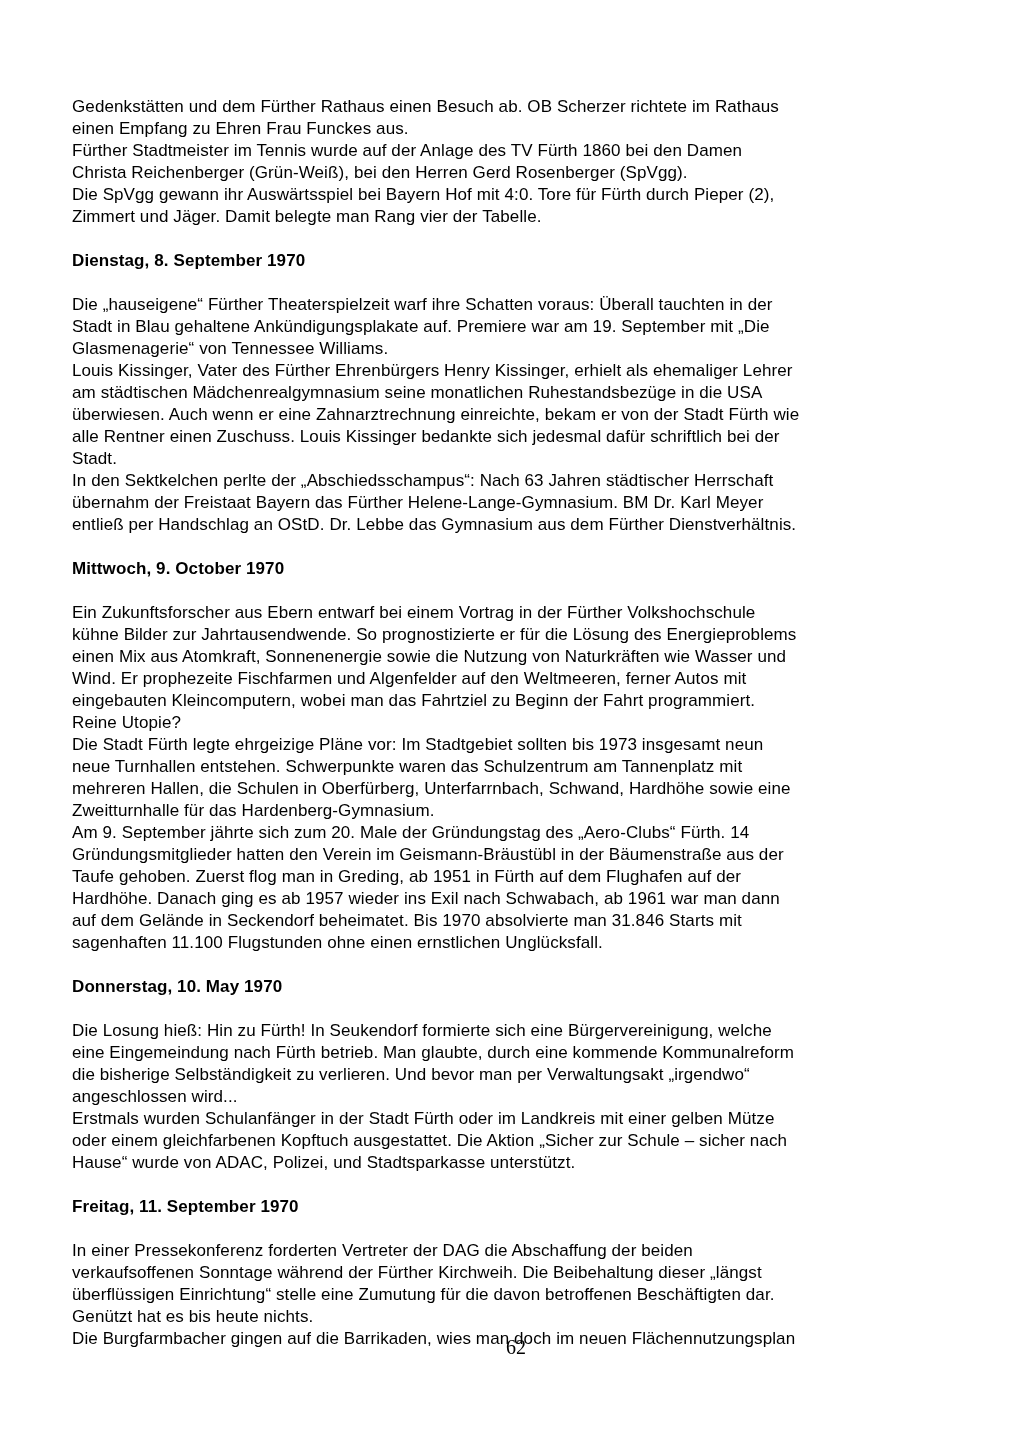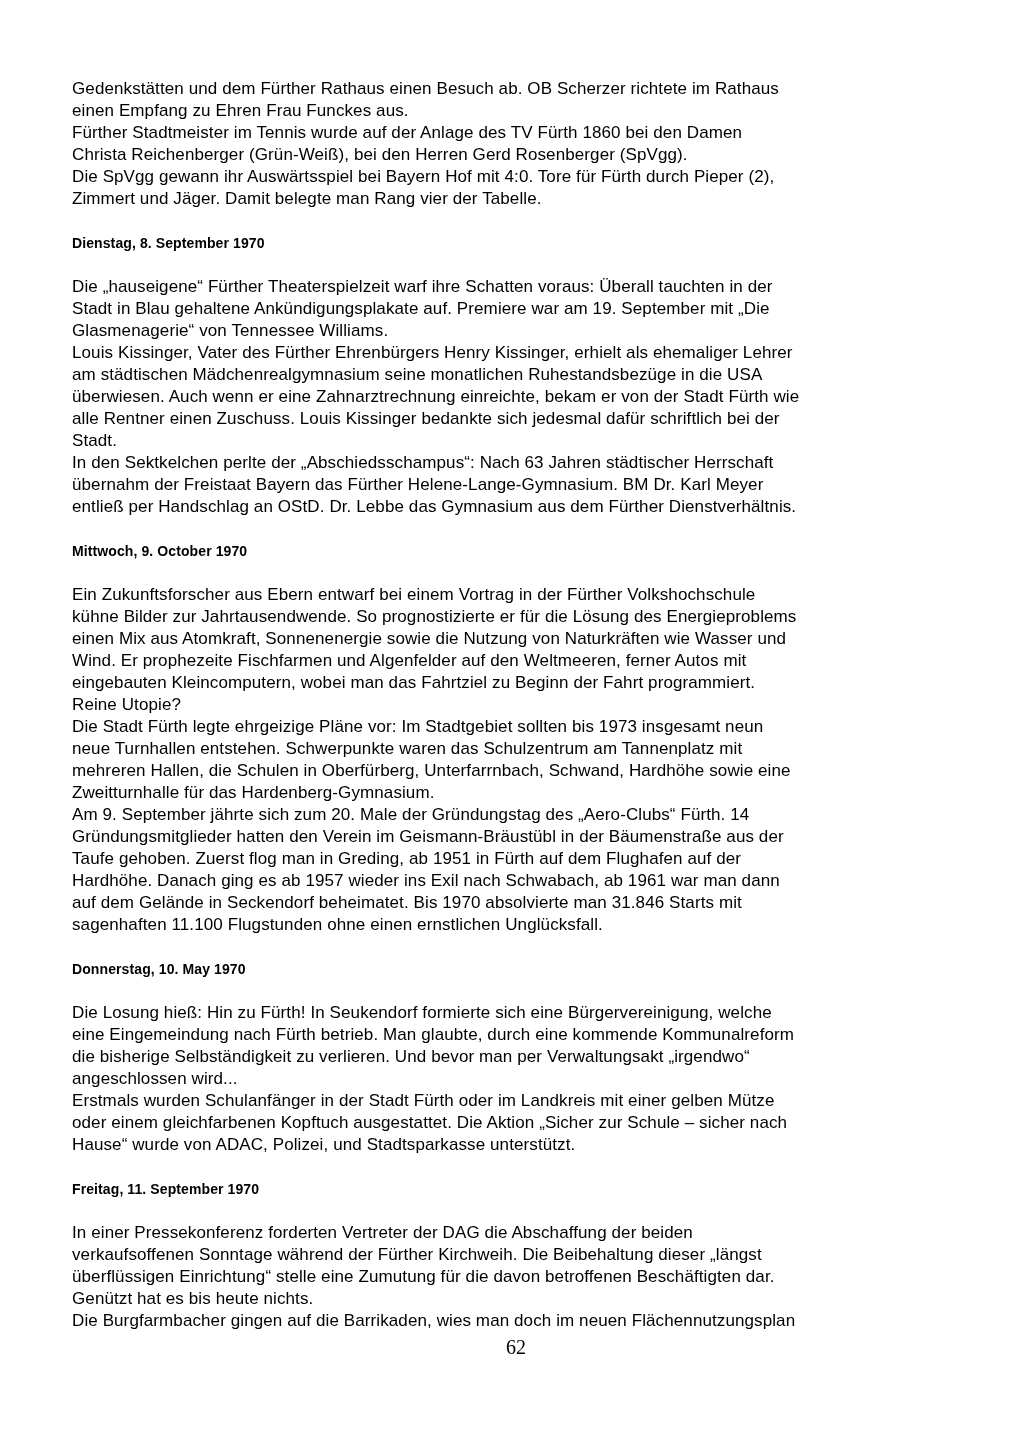"Gedenkstätten und dem Fürther Rathaus" .para { margin: 0 0 22px 0 -> 18px 0 22px 0 }
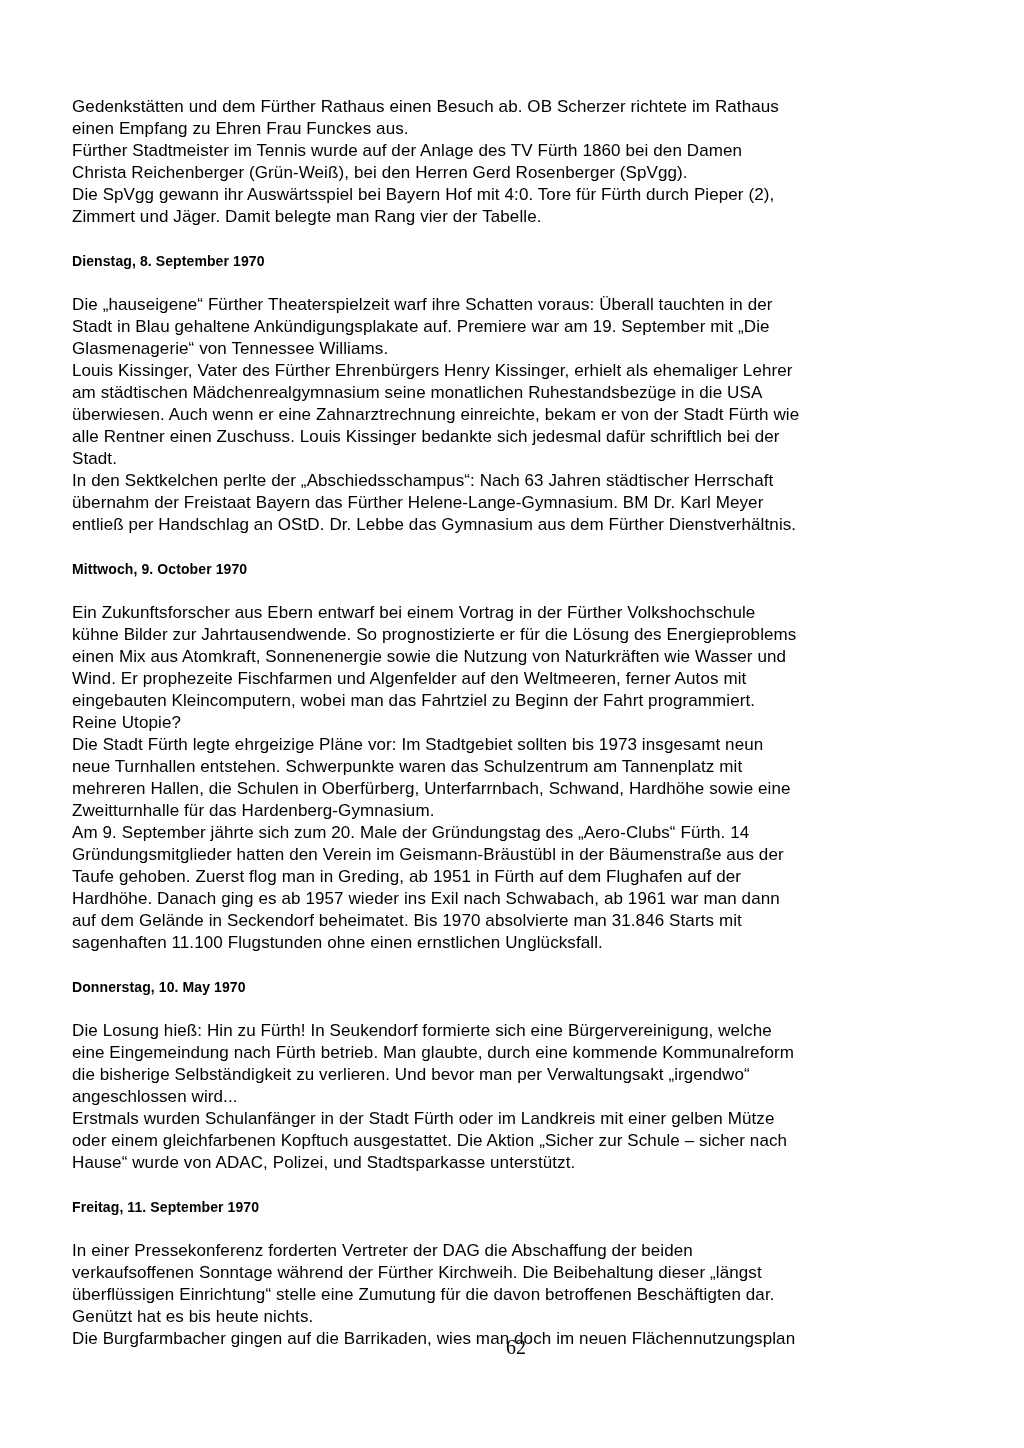"Dienstag, 8. September 1970" .heading { font-size: 14px -> 17px }
